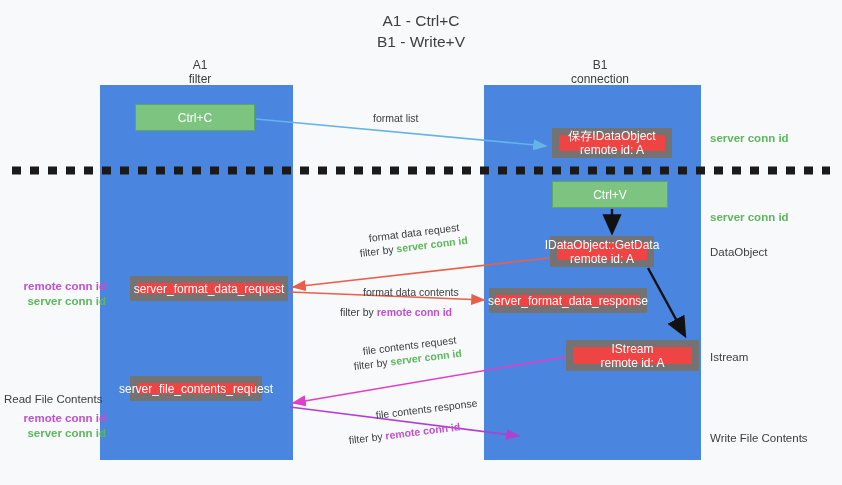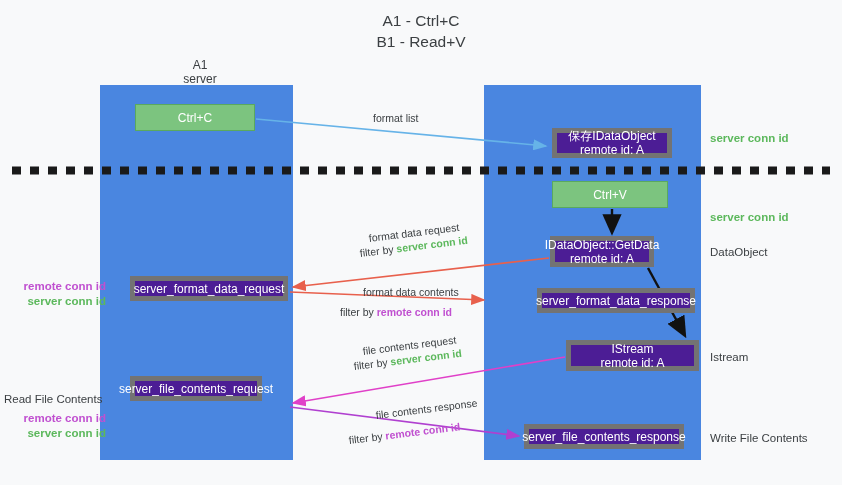"A1 - Ctrl+C" div.abs { text: Read+V -> Write+V }
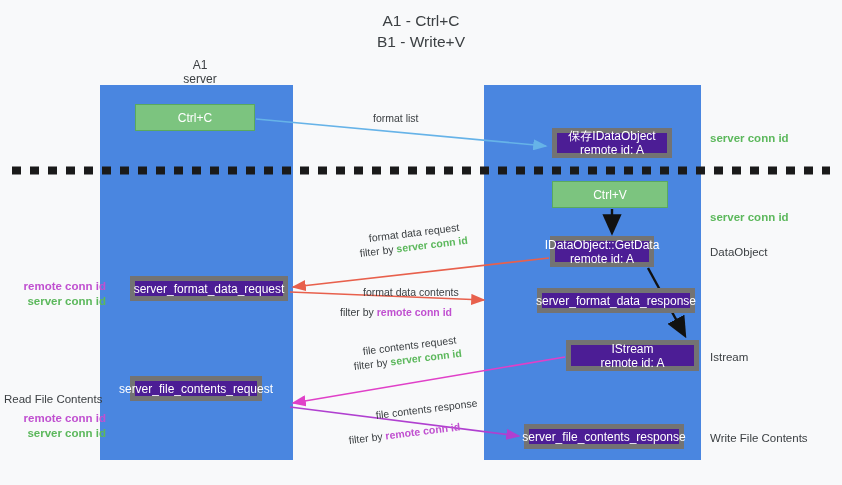"A1" div.abs { text: server -> filter }
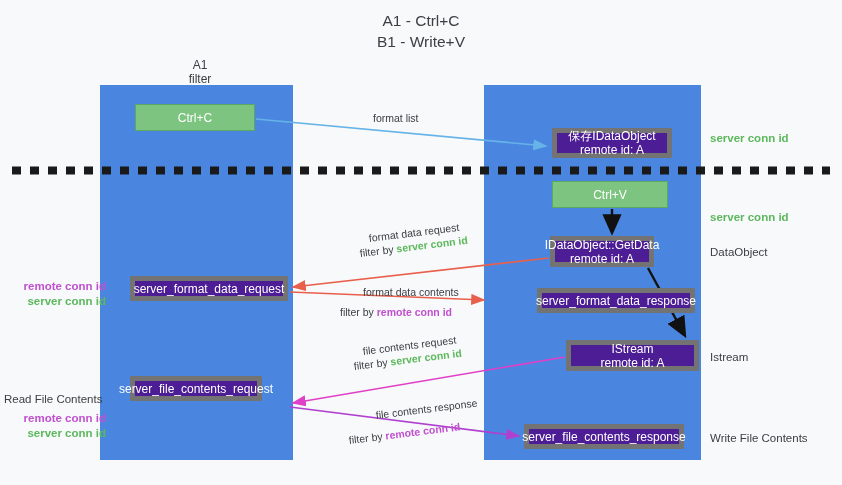"B1" div.abs { html: none -> <div>B1 connection</div> }
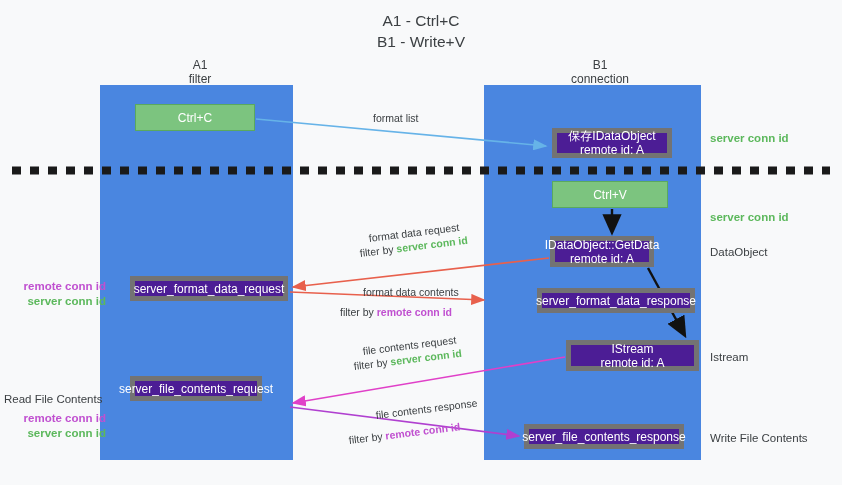"保存IDataObject" .orange { background: #4c1d95 -> #ef4444; border: 5px solid #737373 -> 7px solid #737373 }
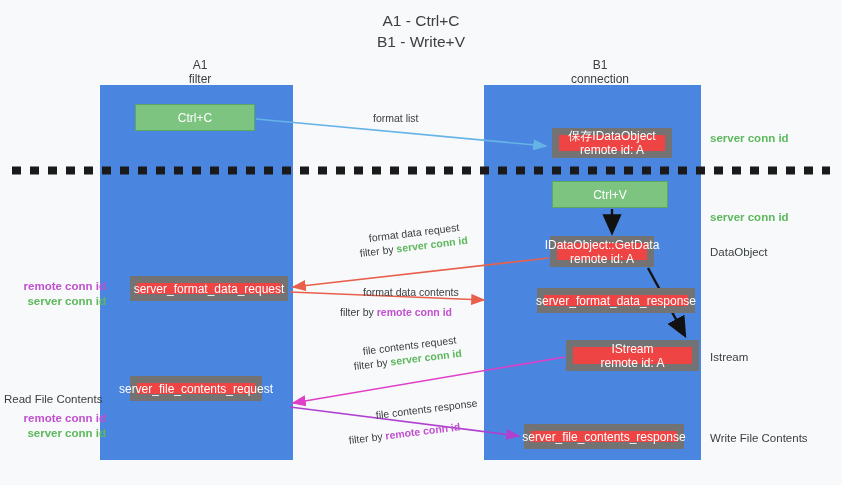"server_format_data_response" #n-fmt-resp { margin-left: 48px -> none }
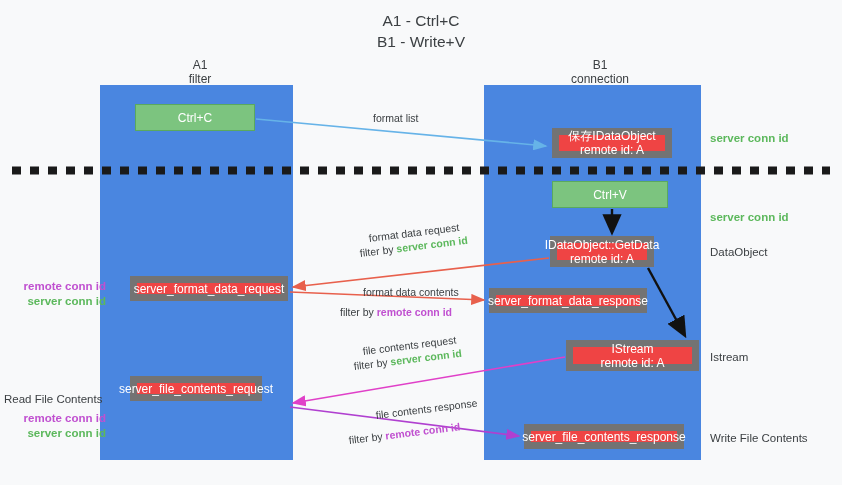"server_file_contents_response" div.abs { html: <div>server_file_contents_response</div> -> none }
